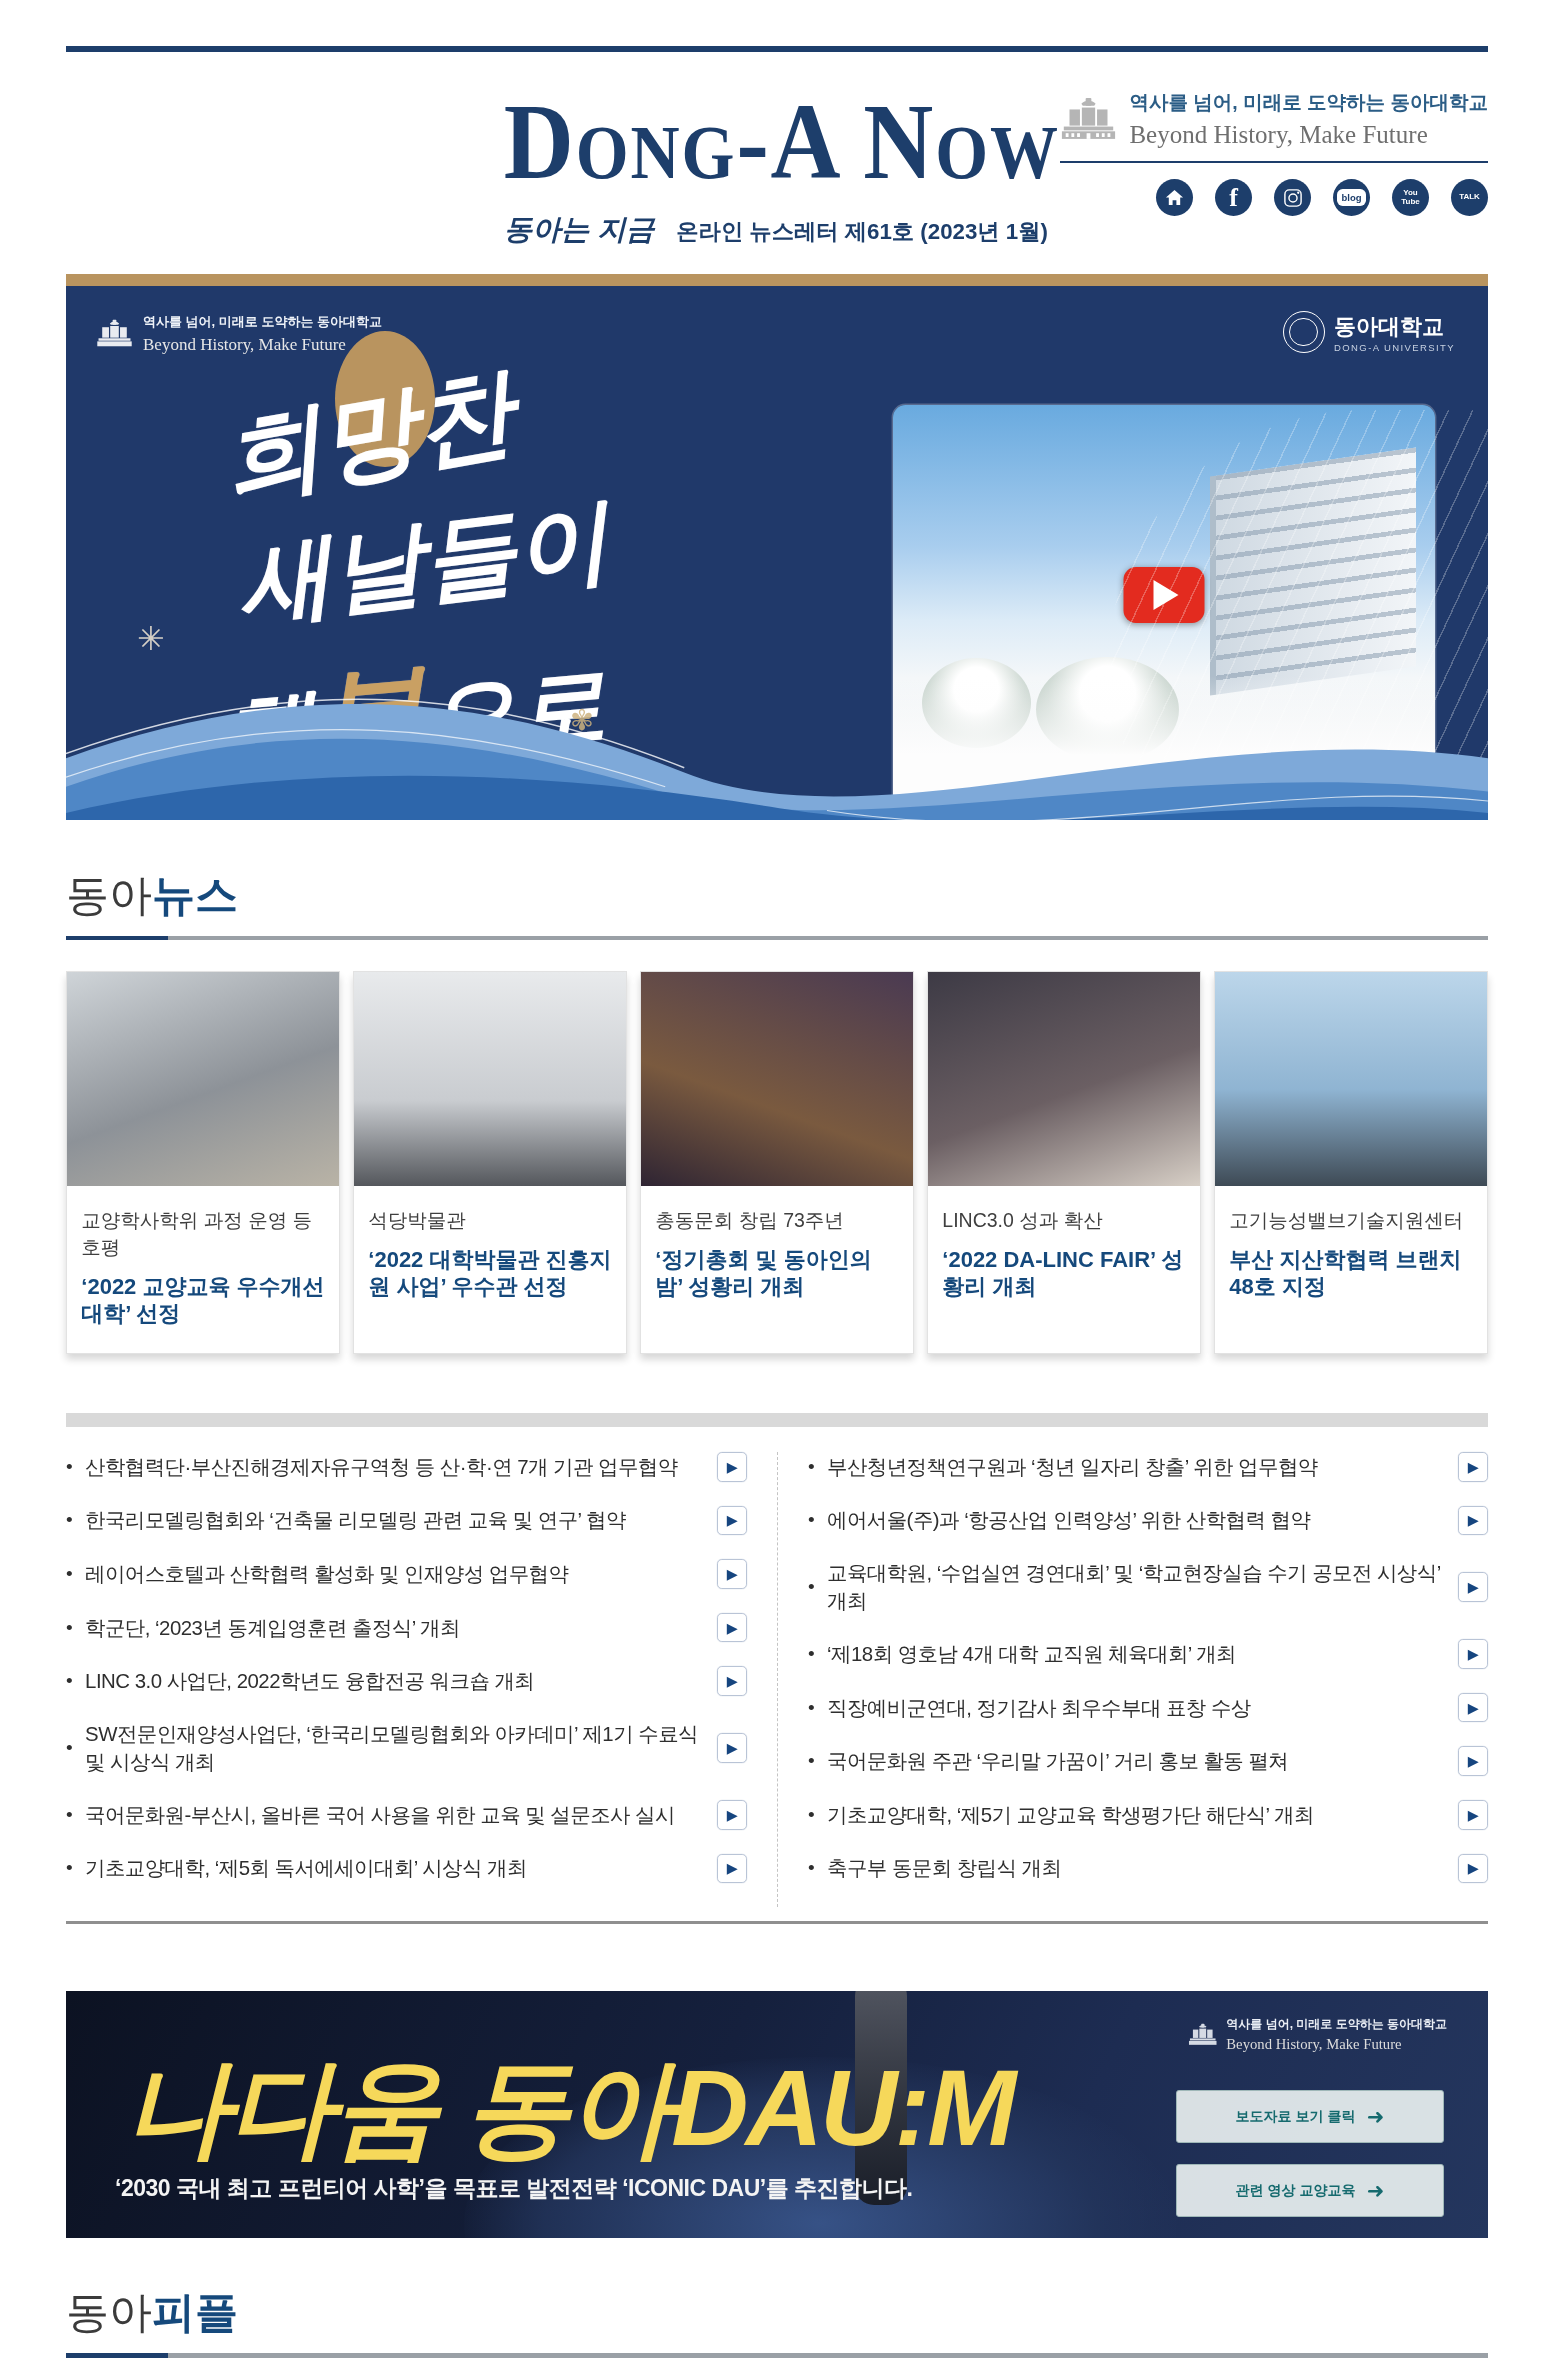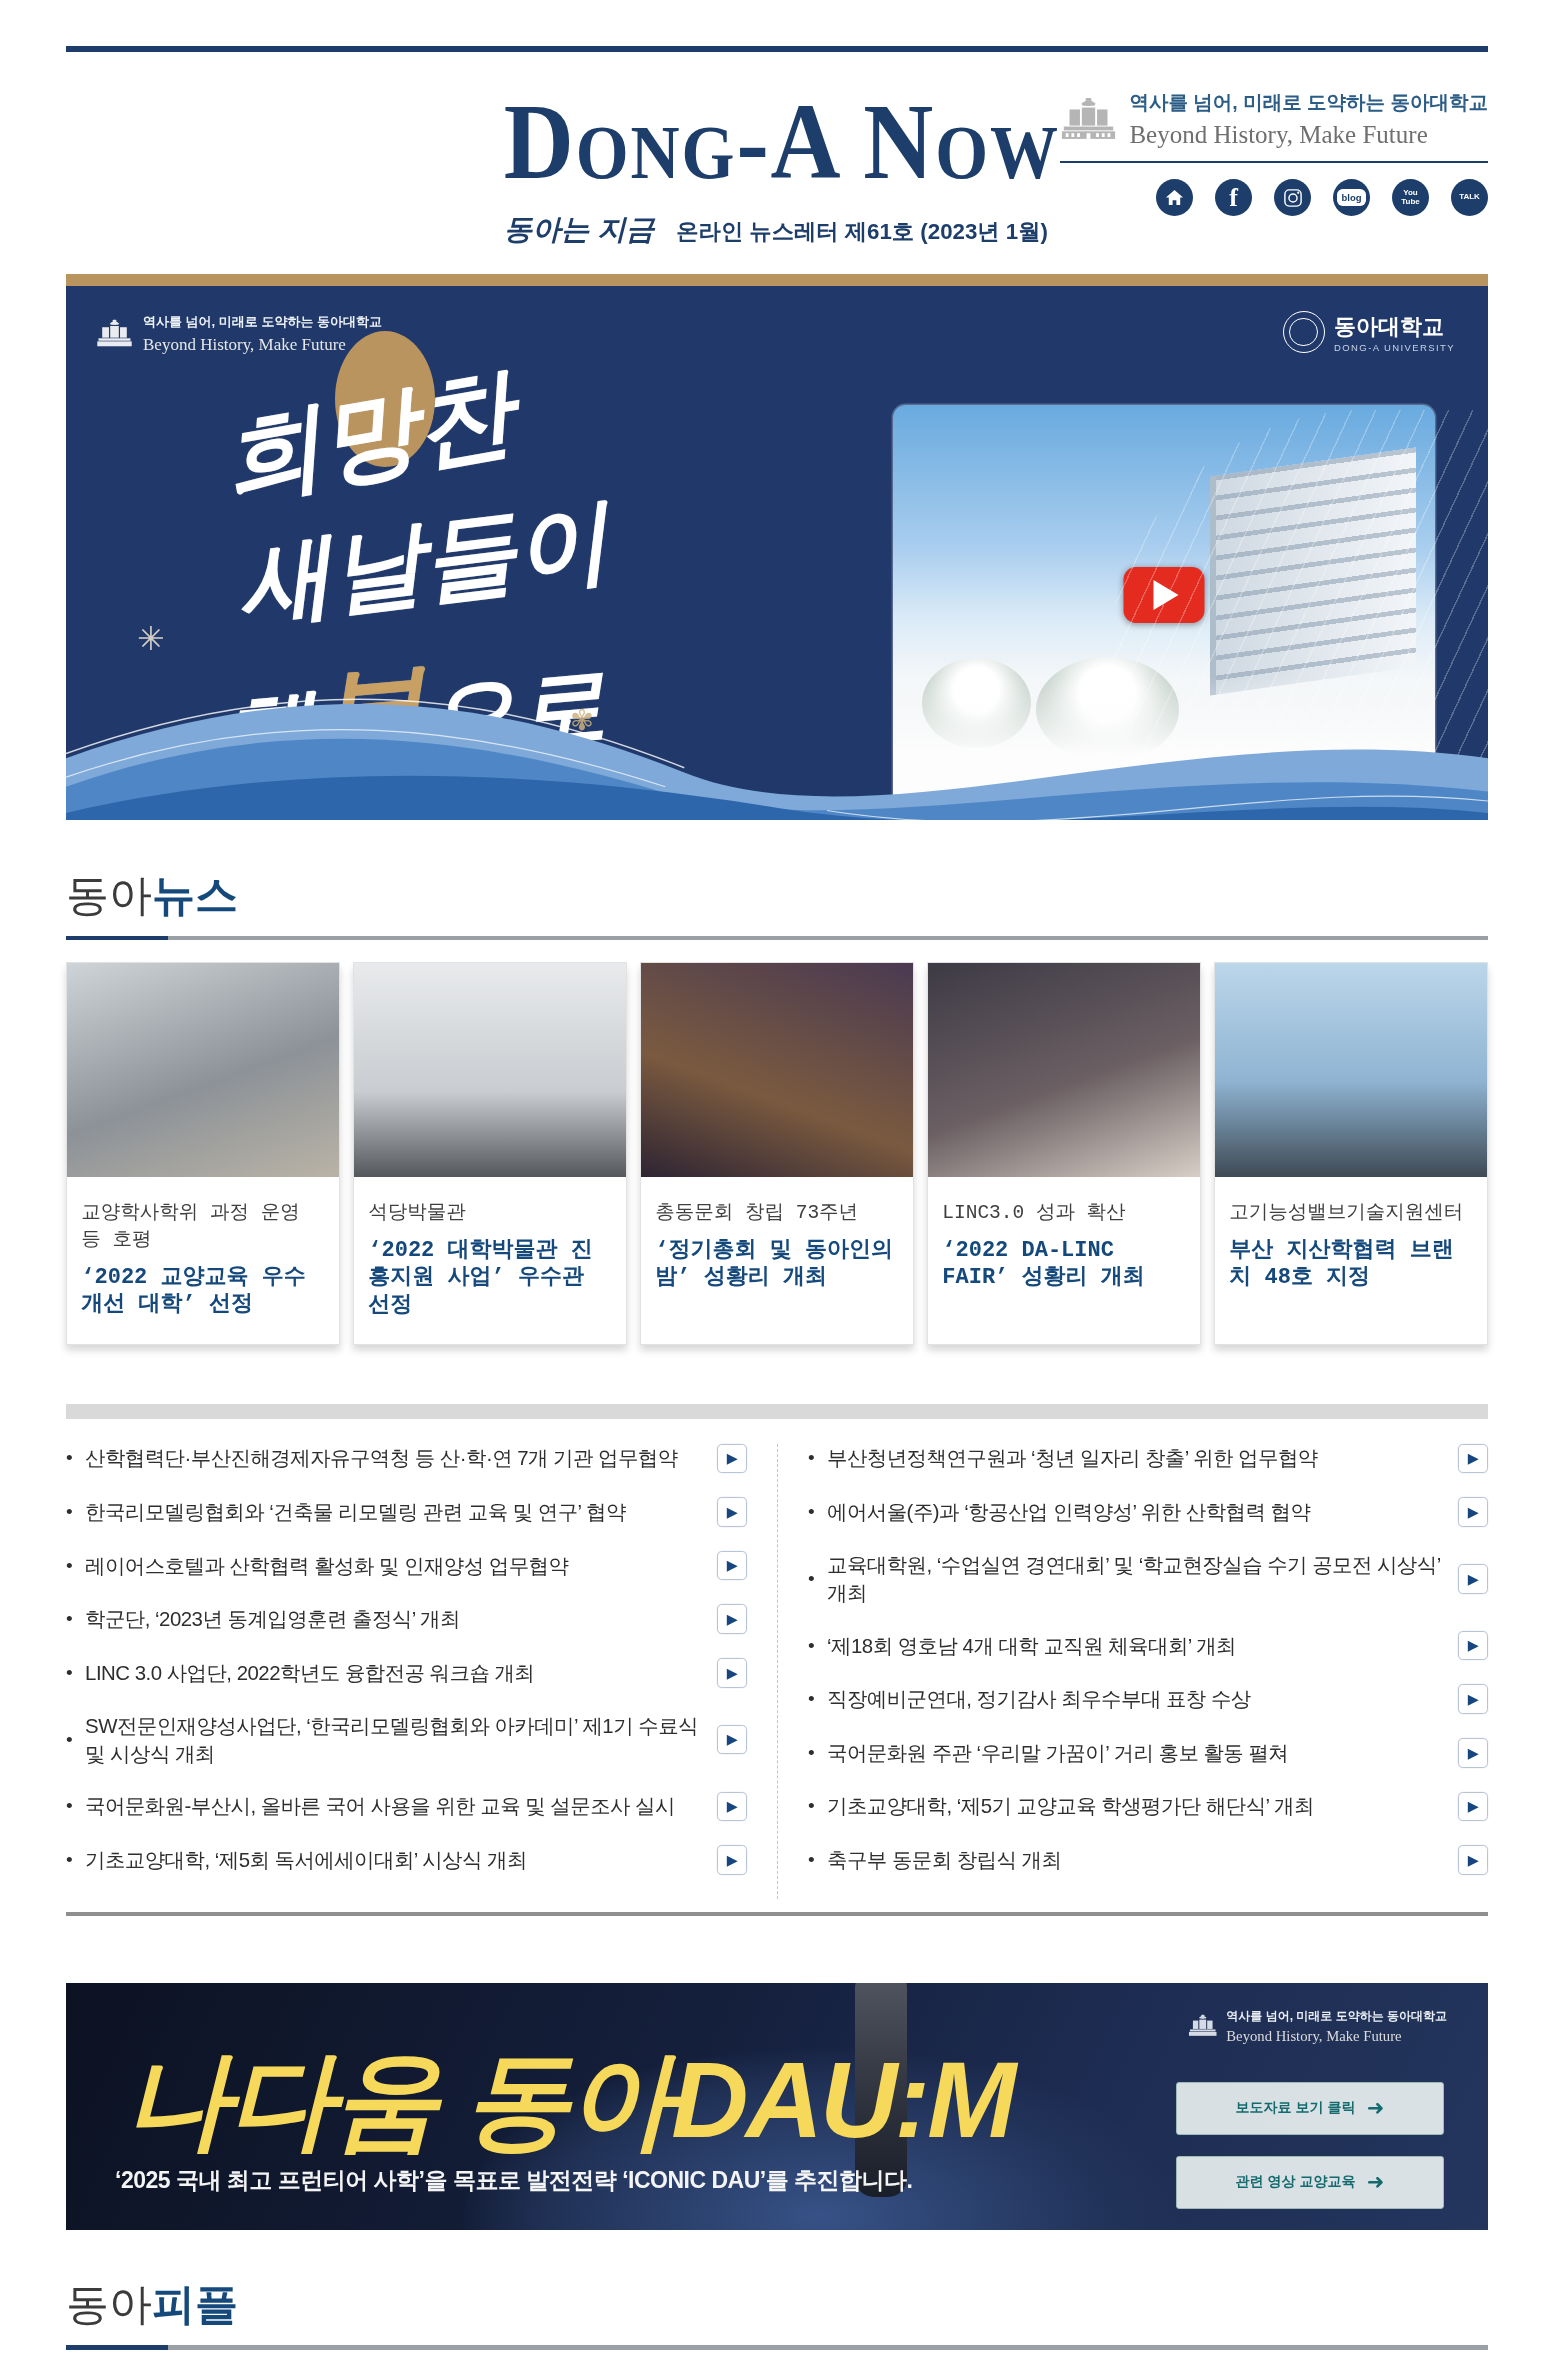"교양학사학위 과정 운영 등 호평" .cards { font-family: Liberation Mono, monospace -> none; margin-top: 22px -> 31px }
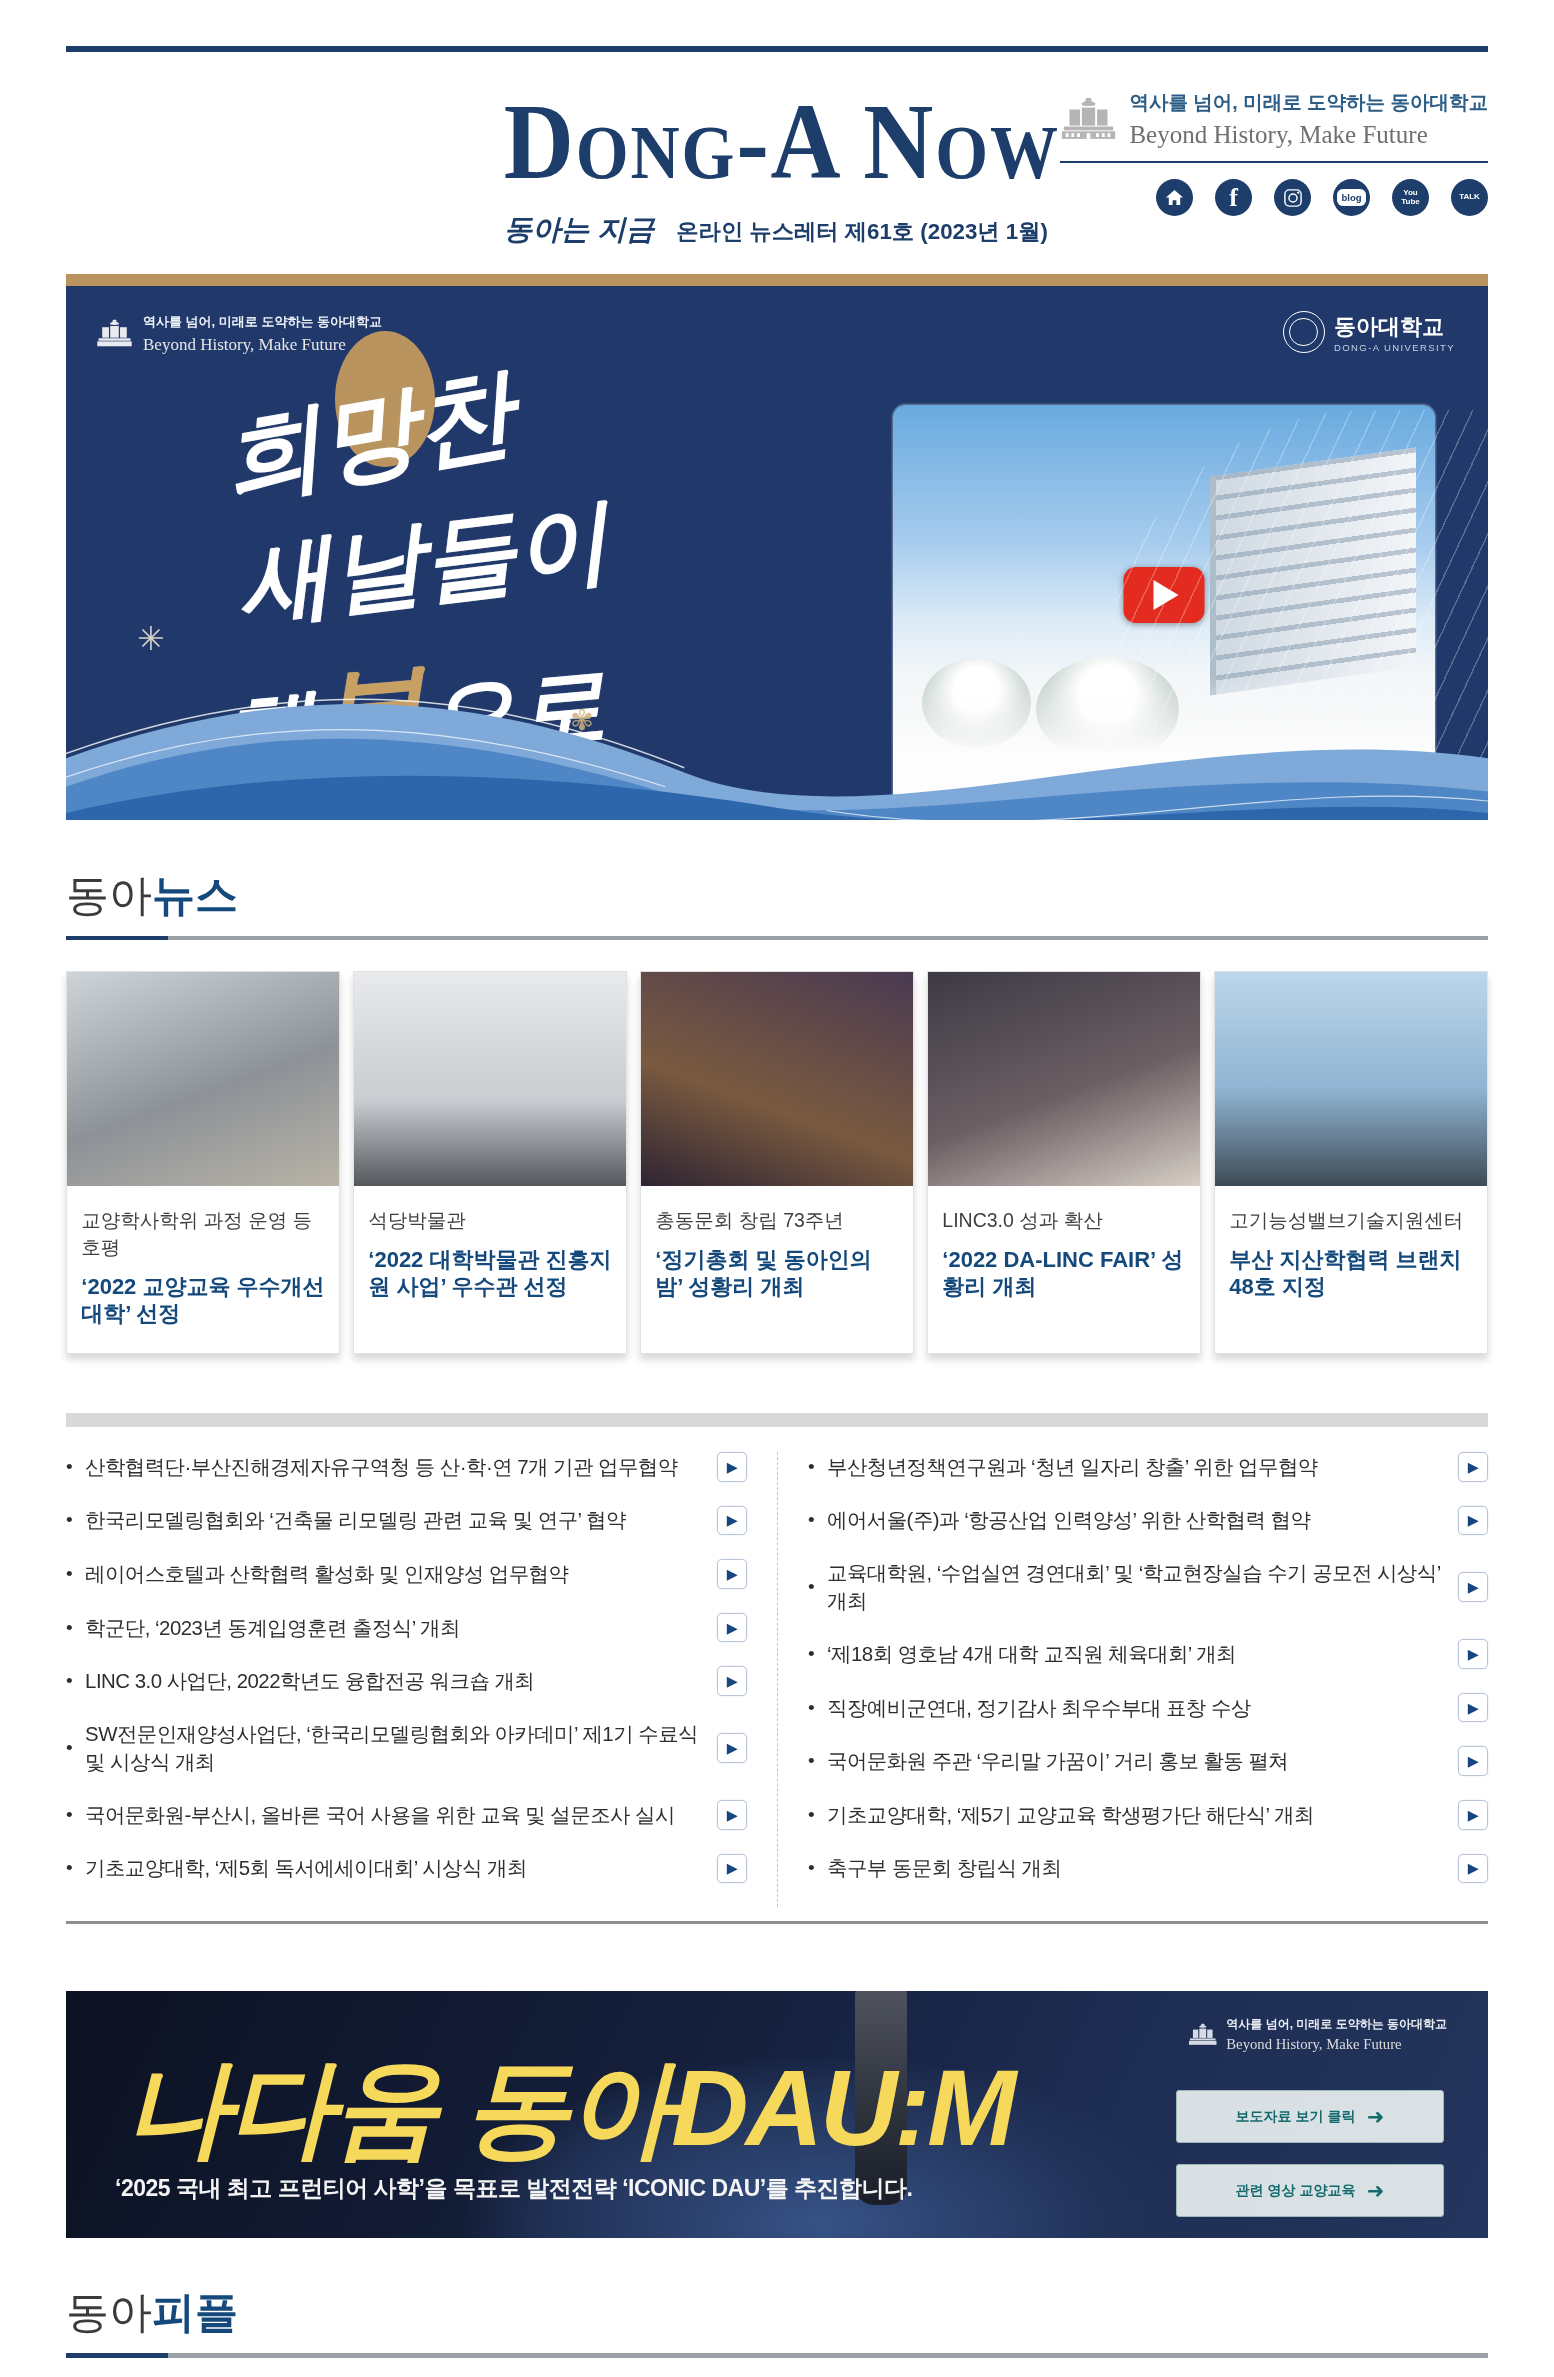"‘2025 국내 최고 프런티어 사학’을" div.banner-sub { text: 2025 -> 2030 }
